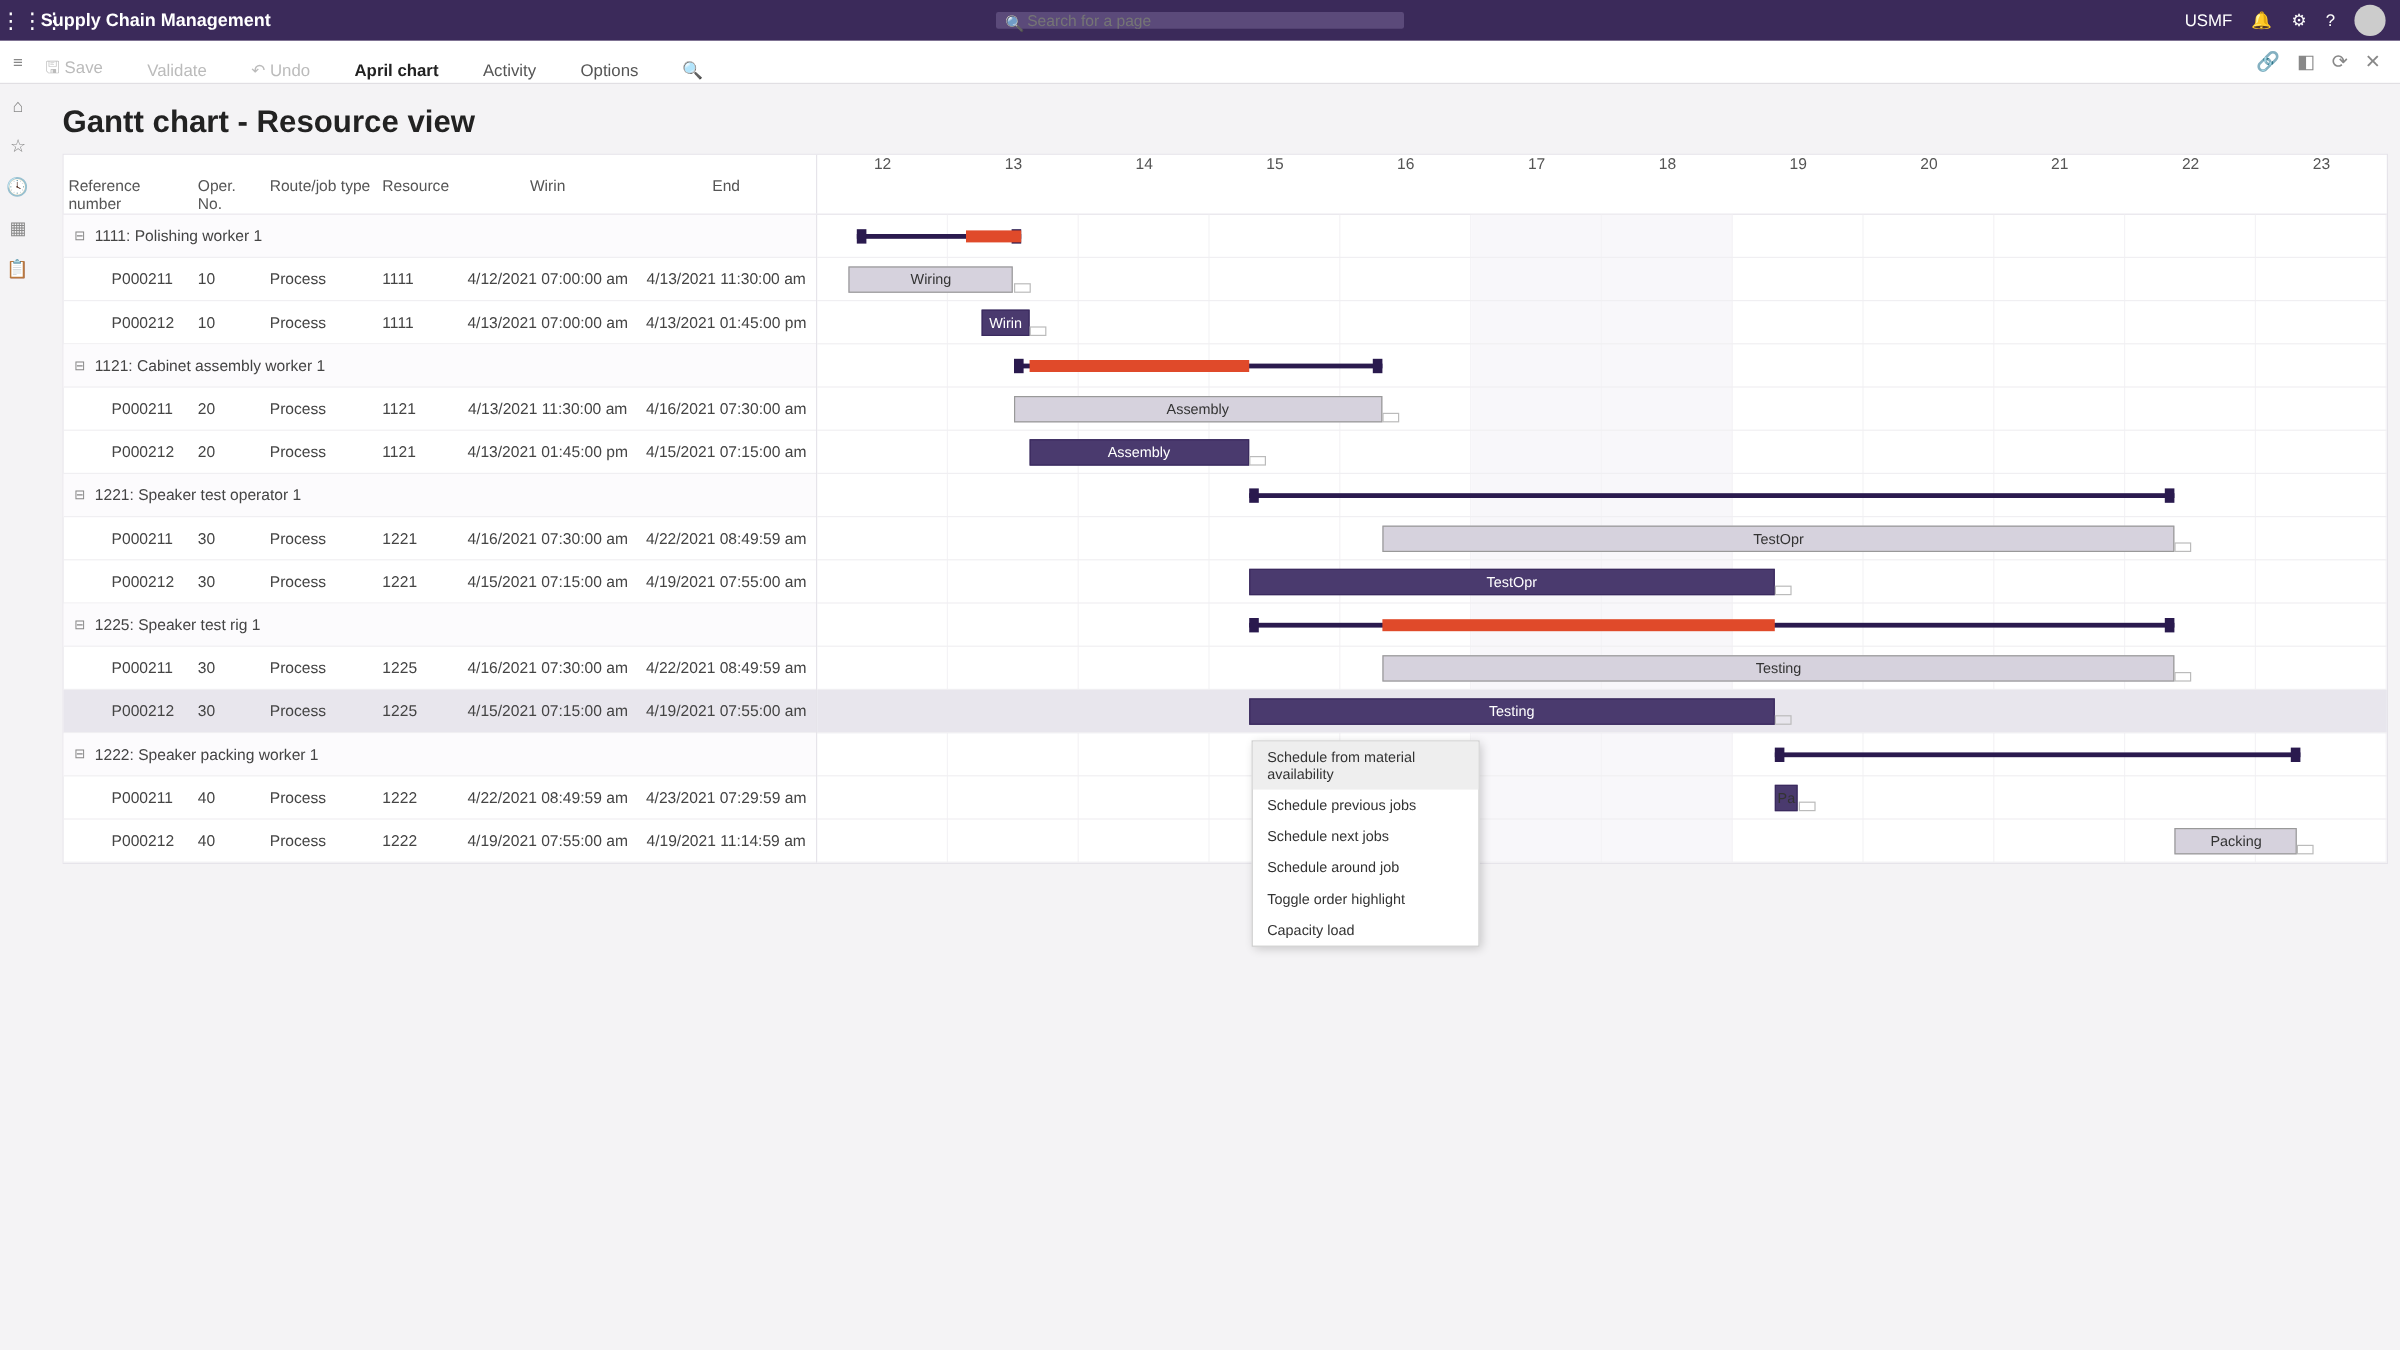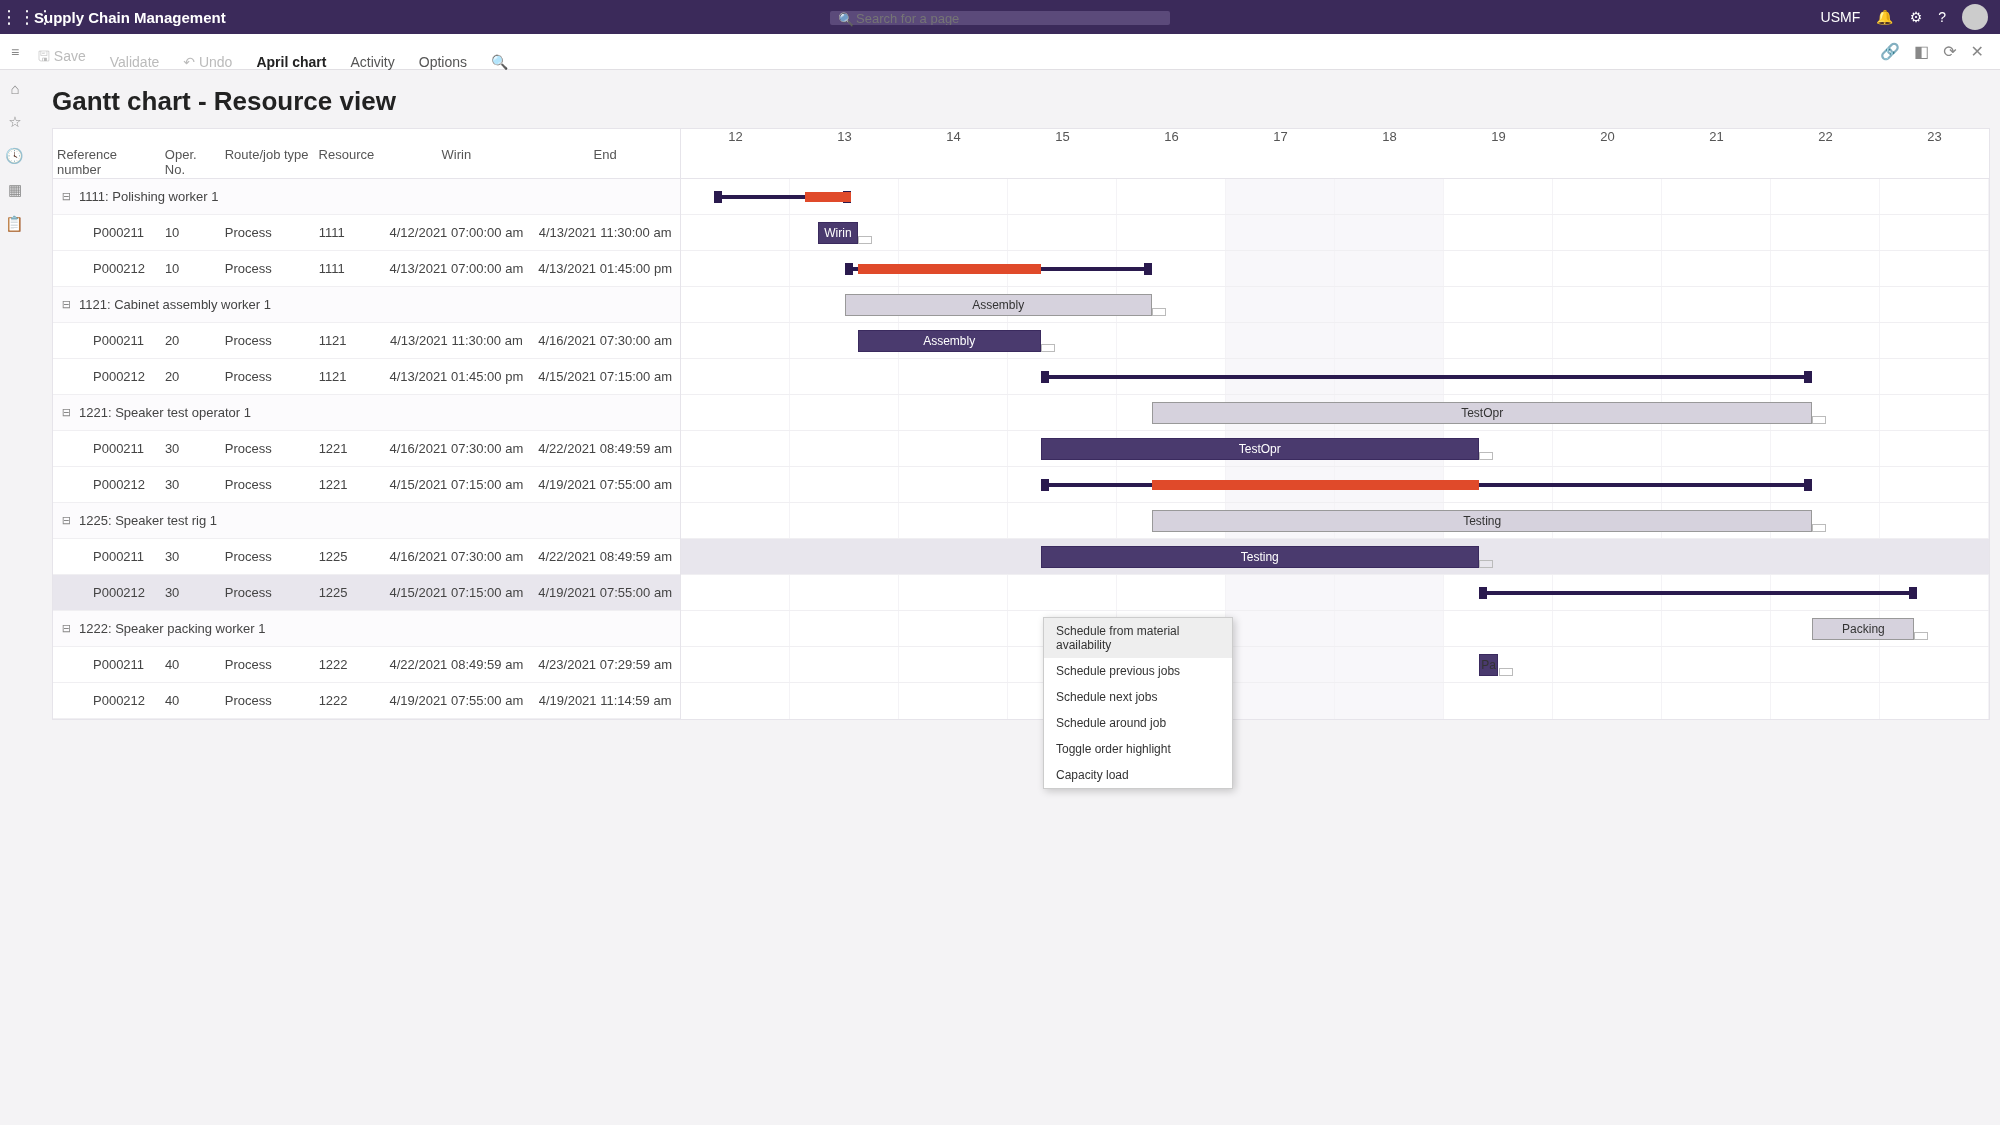"🖫 Save" .actionbar .actions { align-items: flex-end -> center; gap: 24px -> 37px }
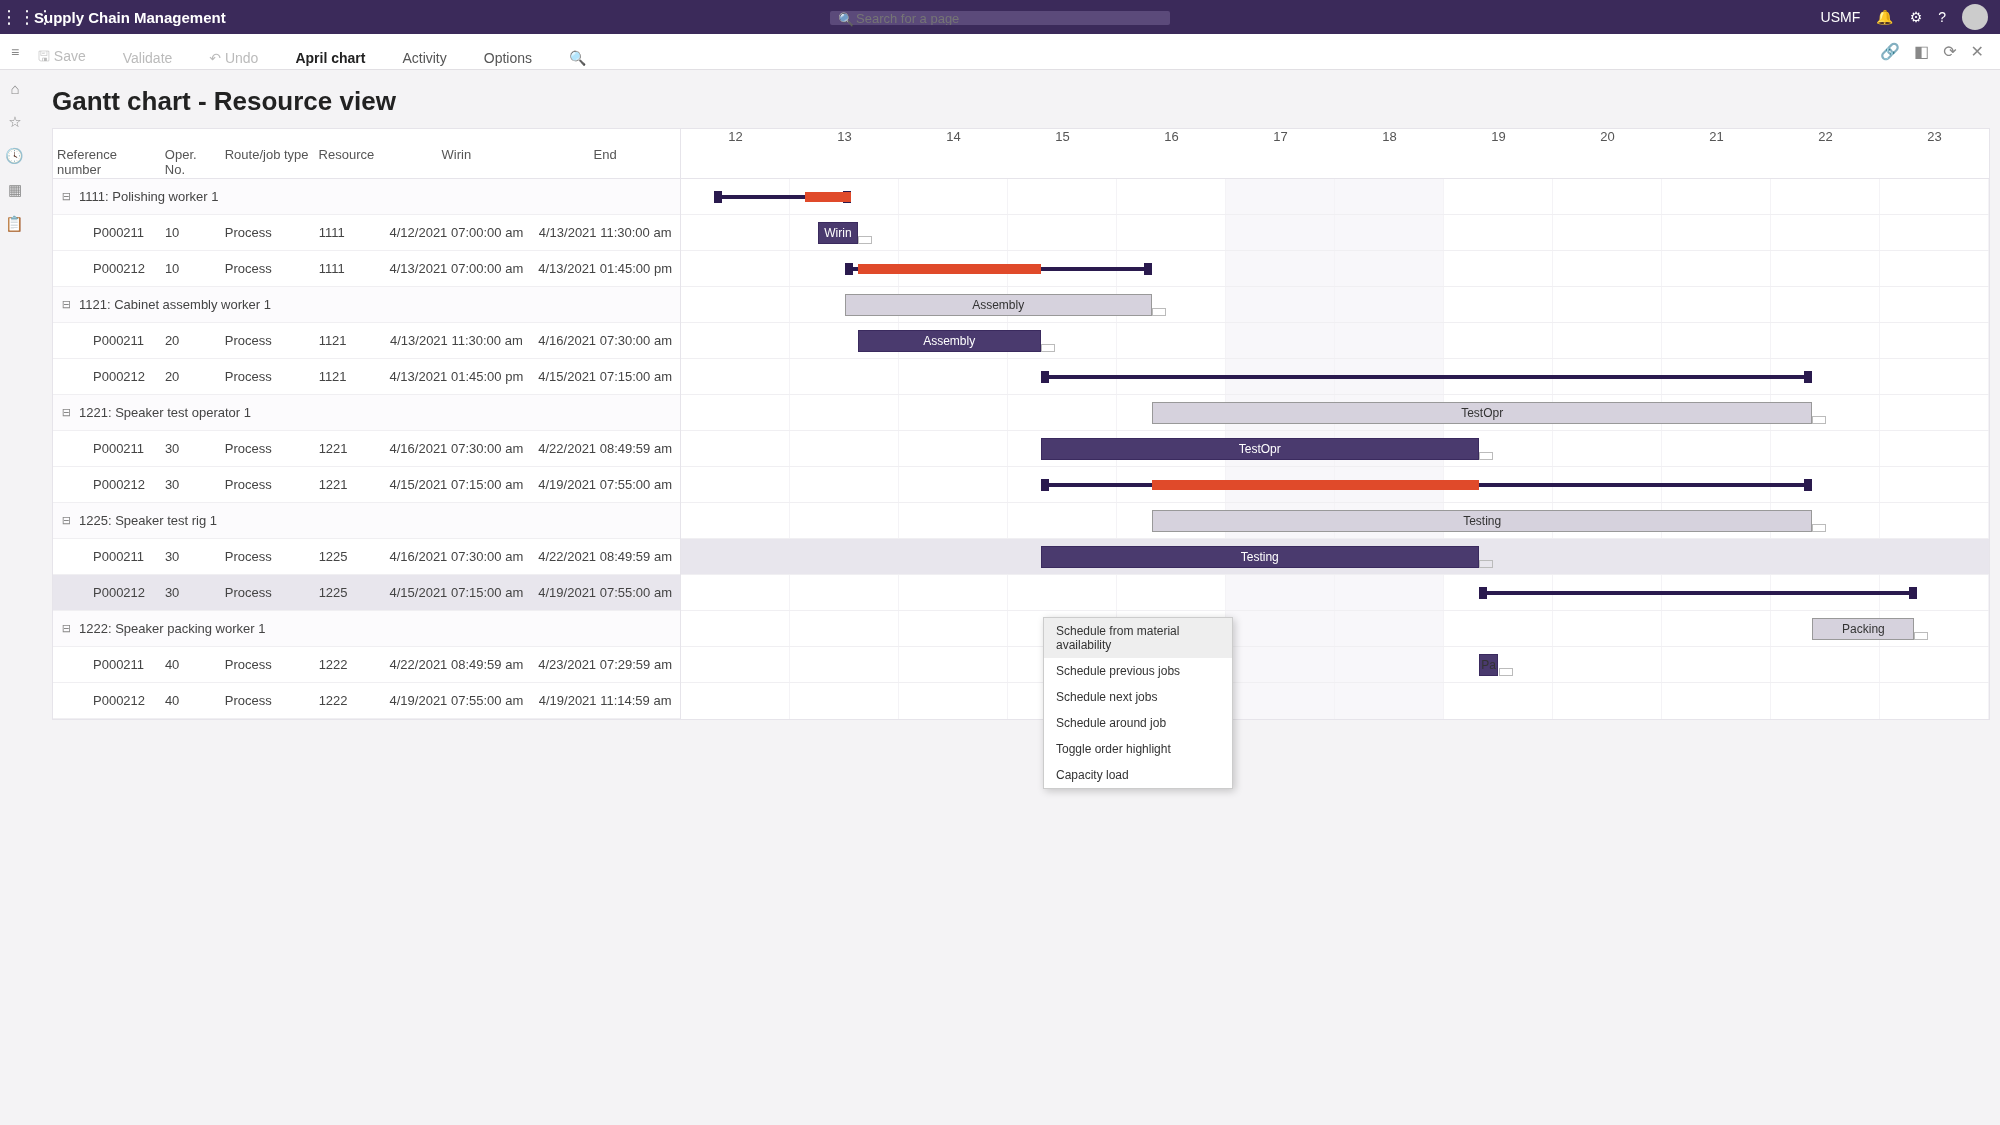"Wiring" div.tl-row { html: none -> <div> <div>Wiring</div> <div></div> </div> }
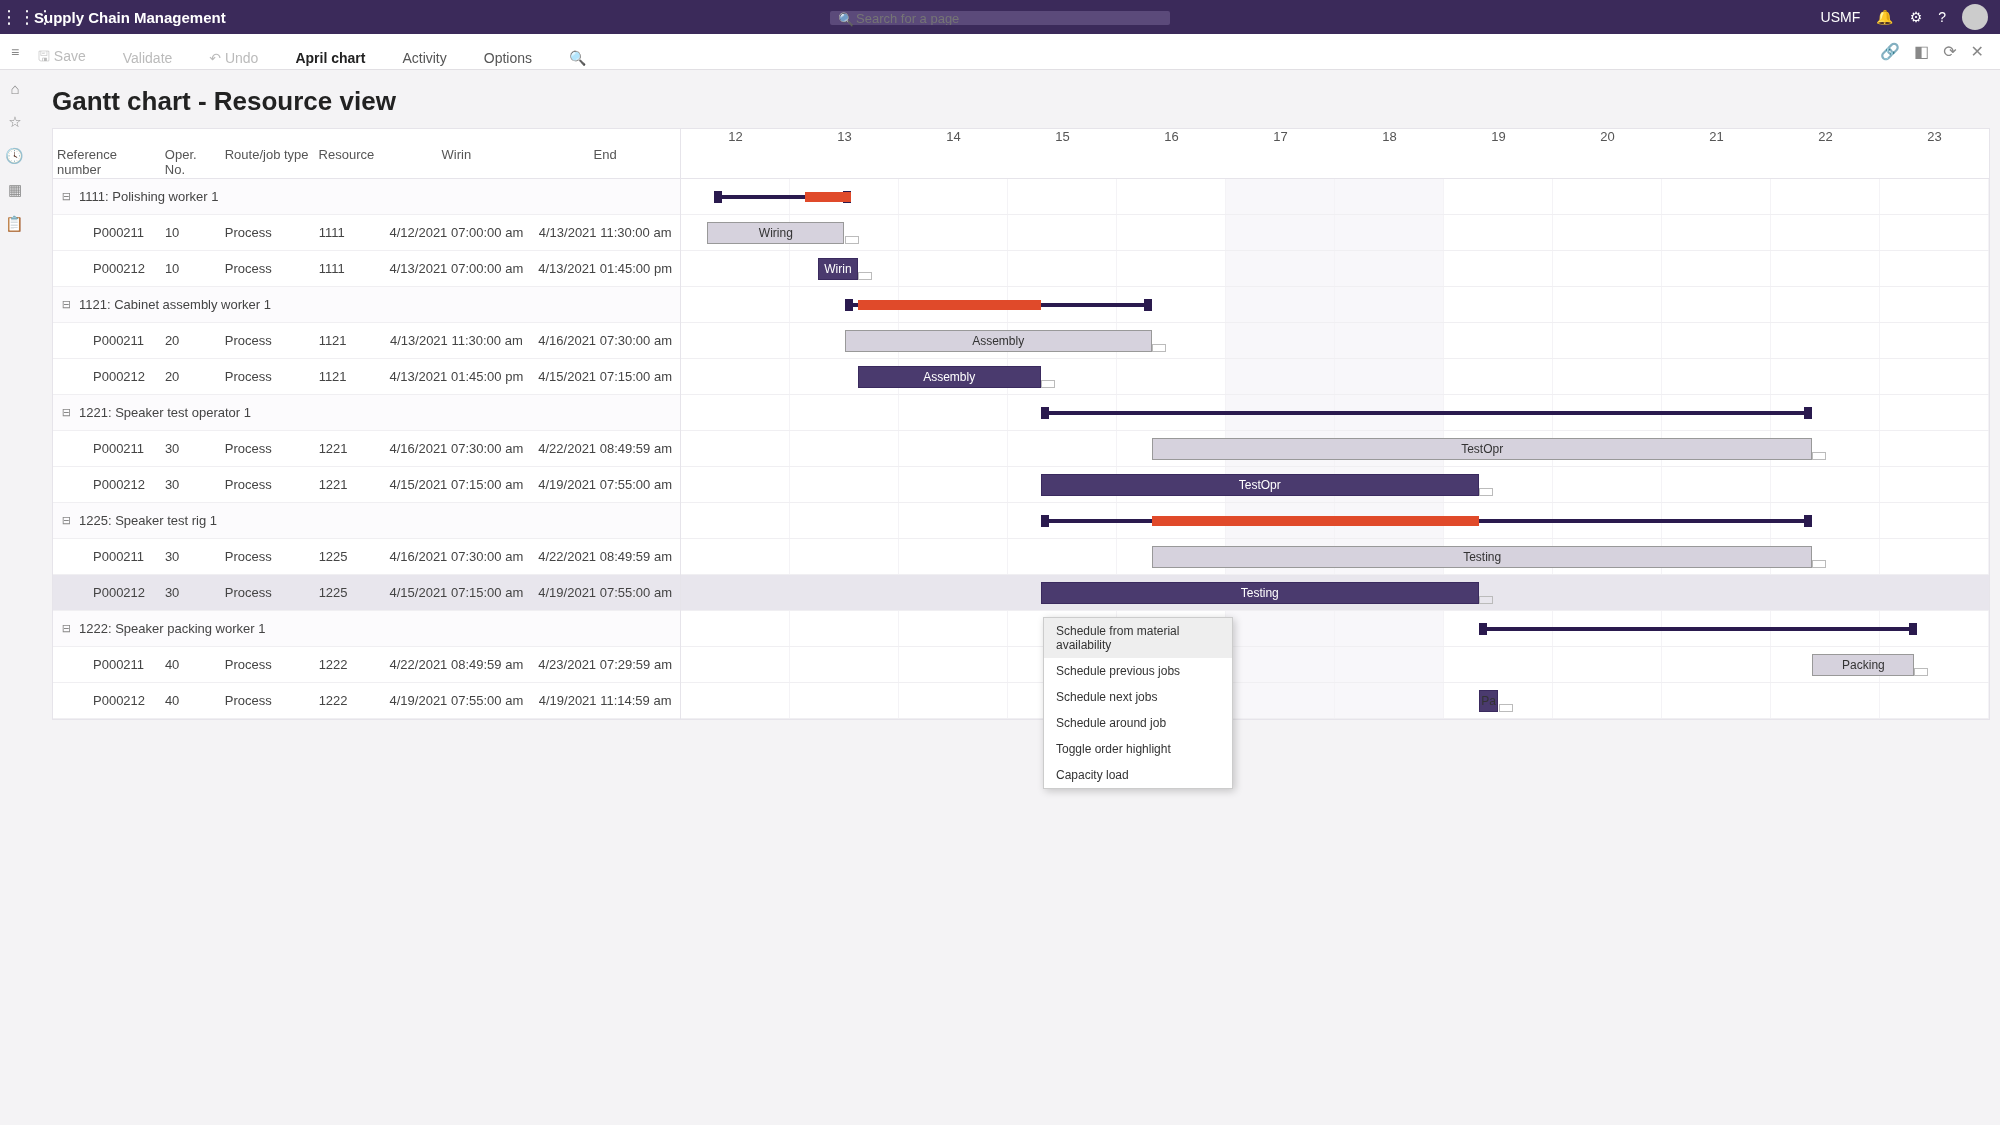"Packing" div.tl-row { order: before "Pa" -> after "Pa" }
